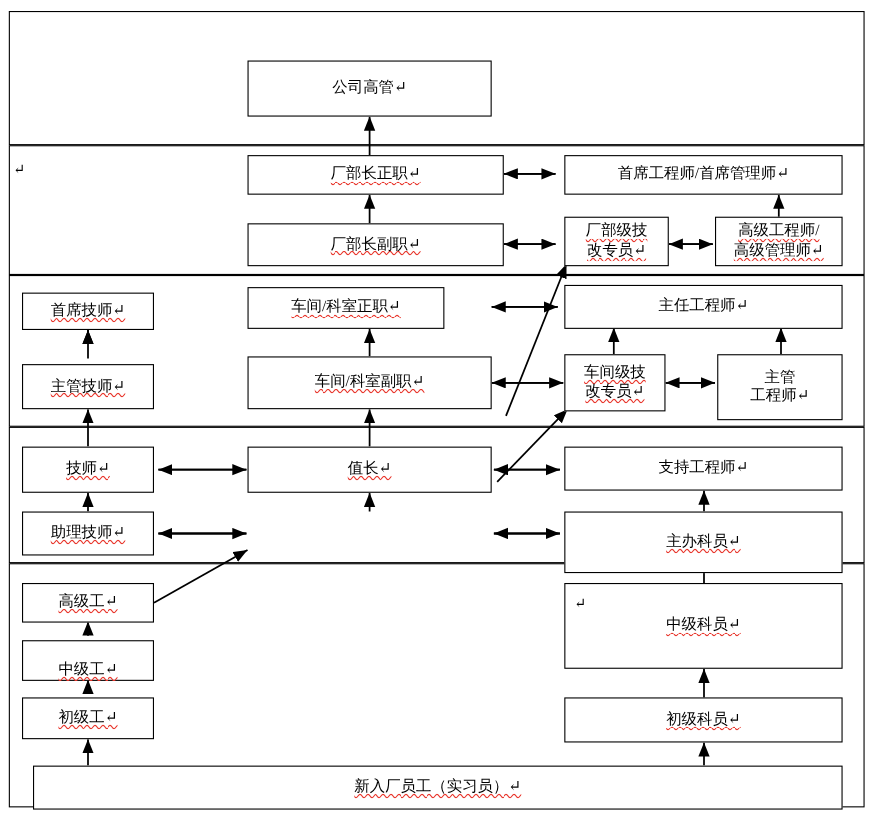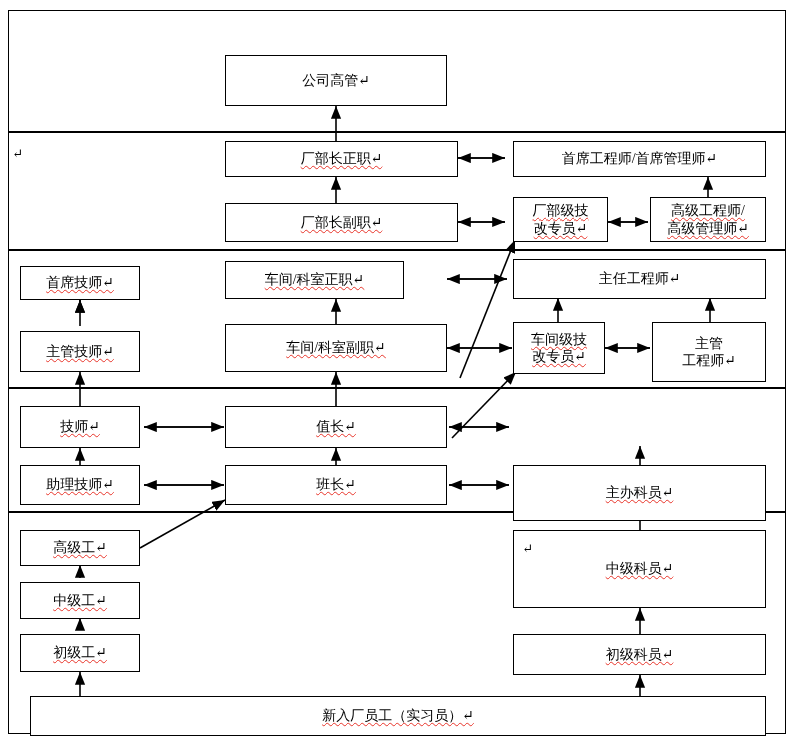"支持工程师↵" div.box { html: none -> <div> <span>支持工程师↵</span> </div> }
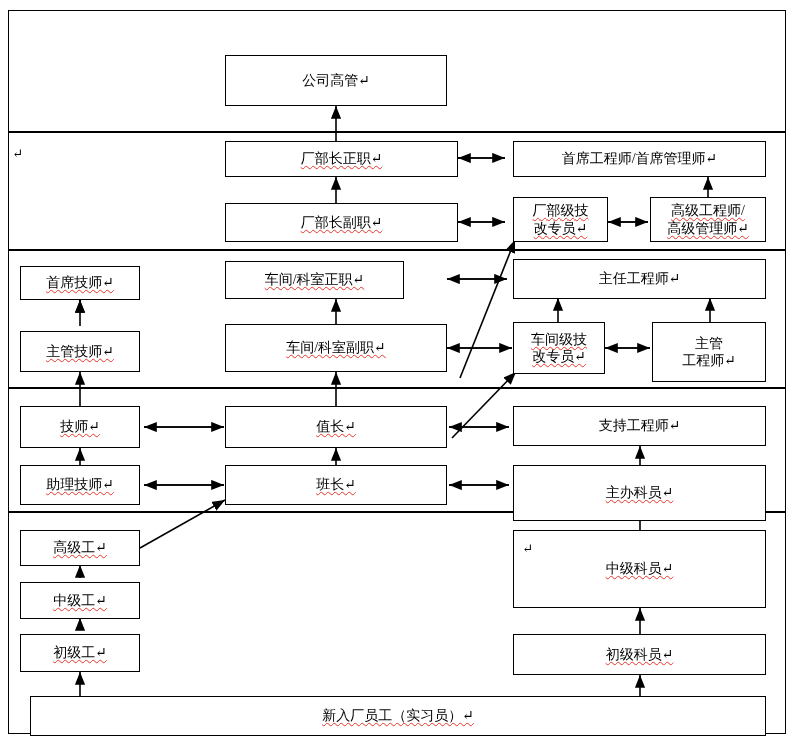"班长↵" div.box { html: <div> <span>班长↵</span> </div> -> none }
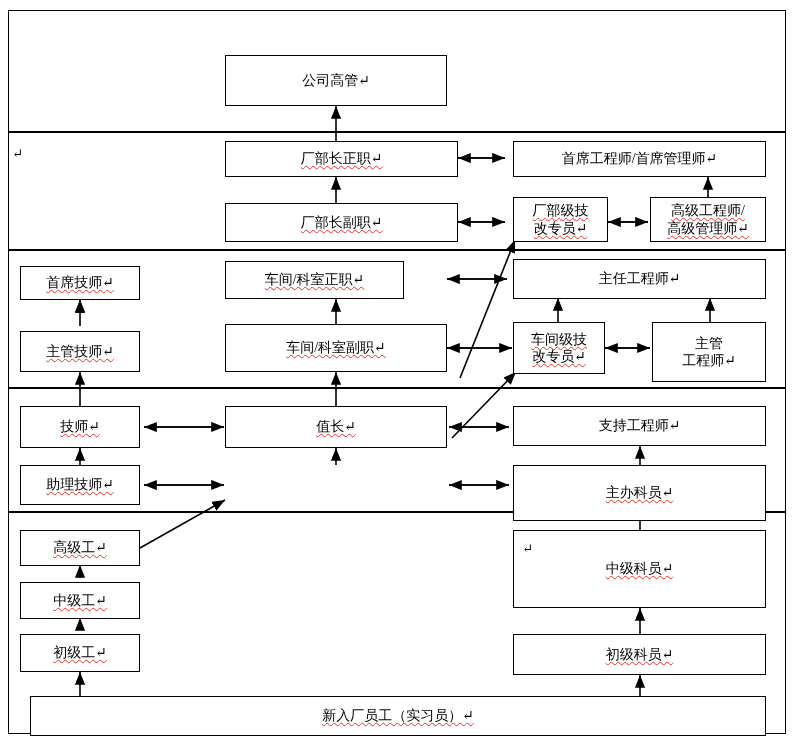"中级工↵" div.box { align-items: none -> flex-end }
